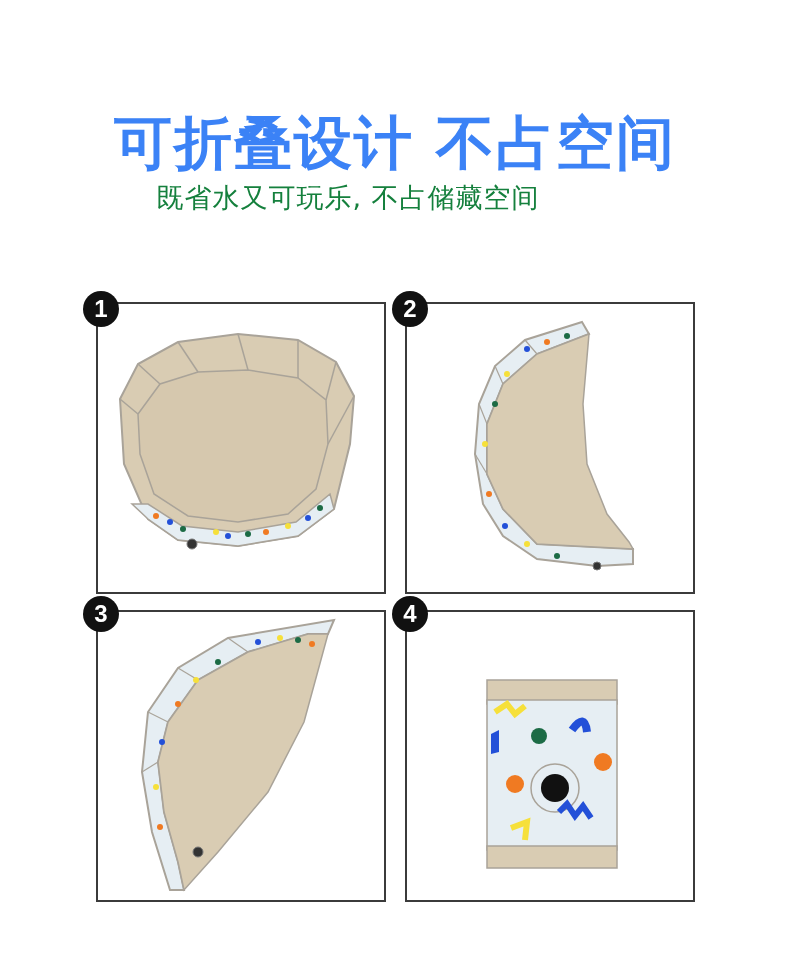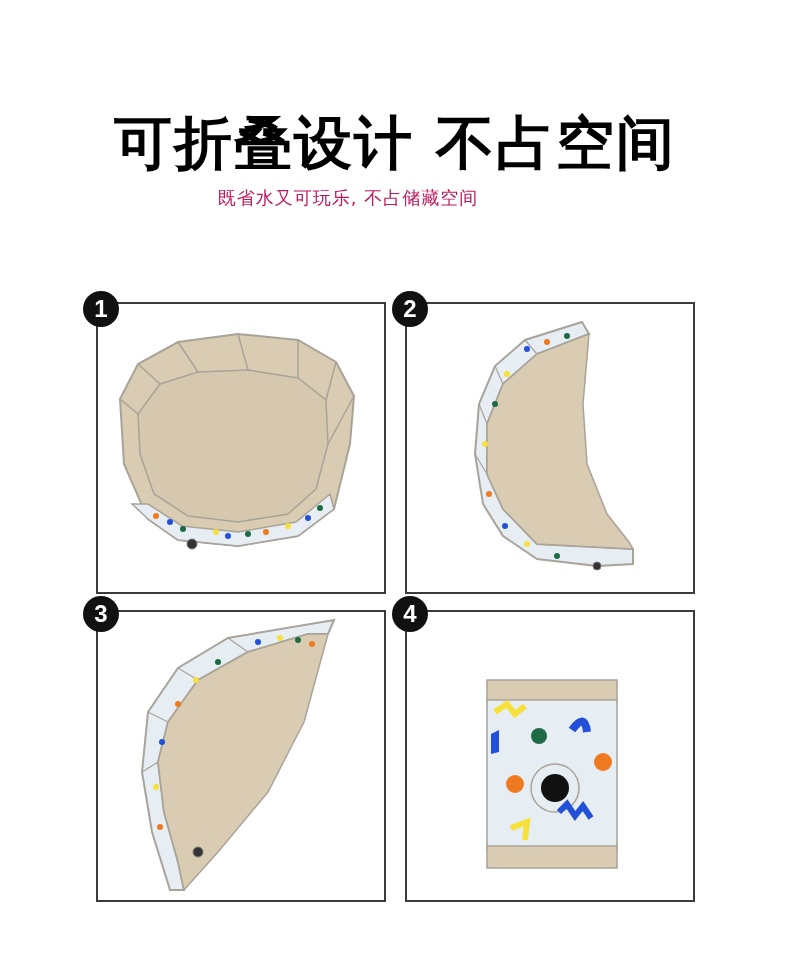"可折叠设计 不占空间" .title { color: #000000 -> #3b82f6 }
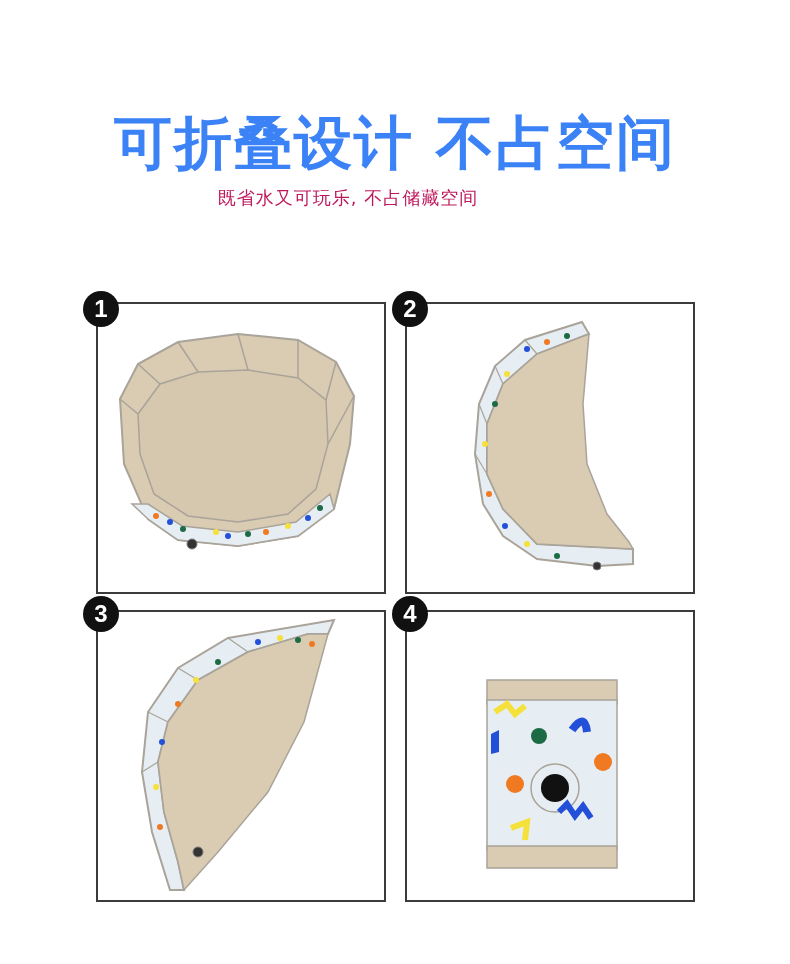"既省水又可玩乐, 不占储藏空间" .subtitle { color: #be185d -> #15803d; font-size: 18px -> 27px }
